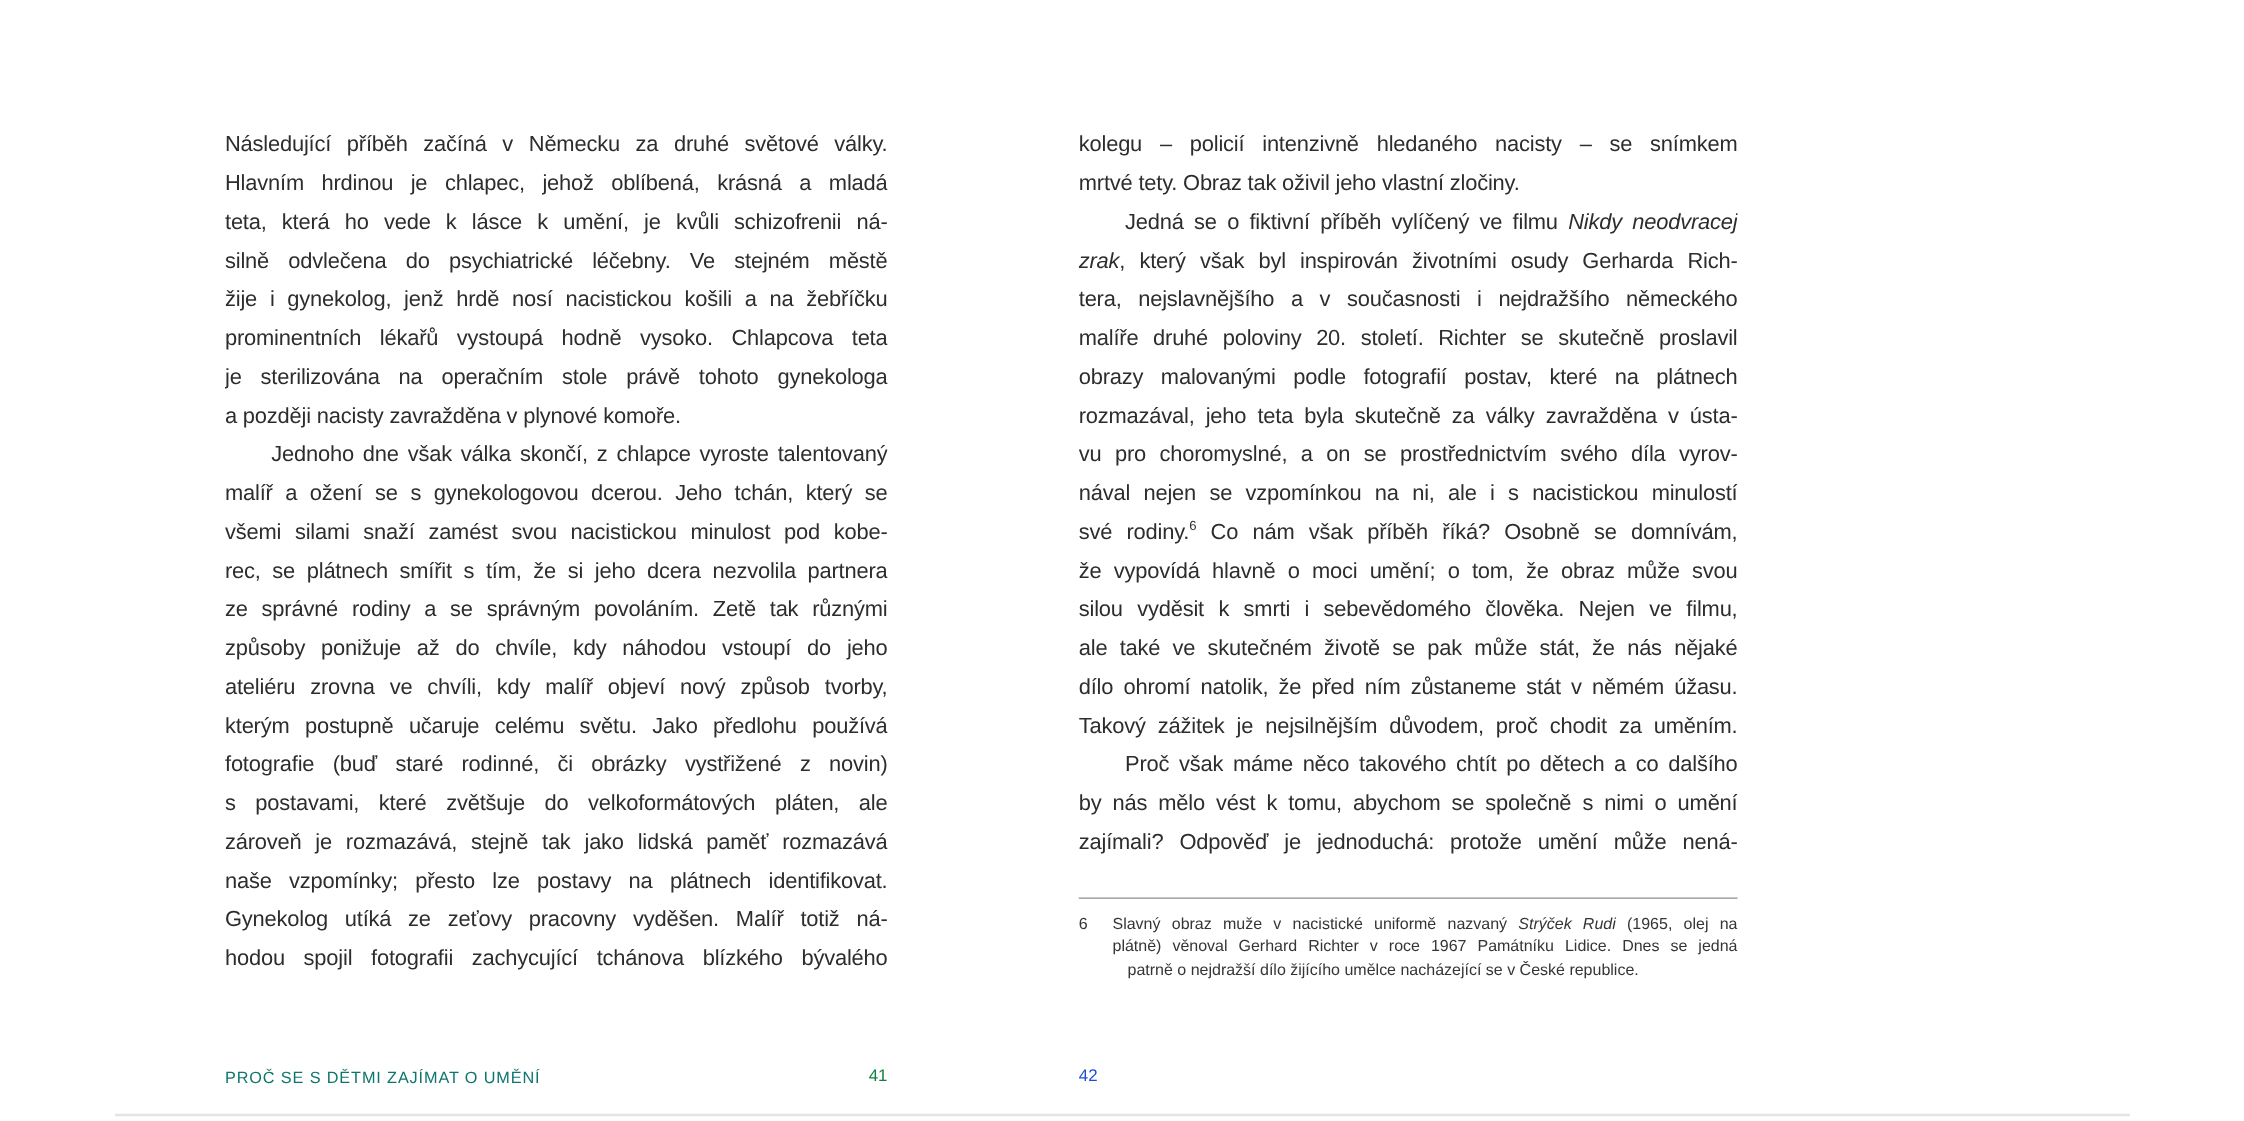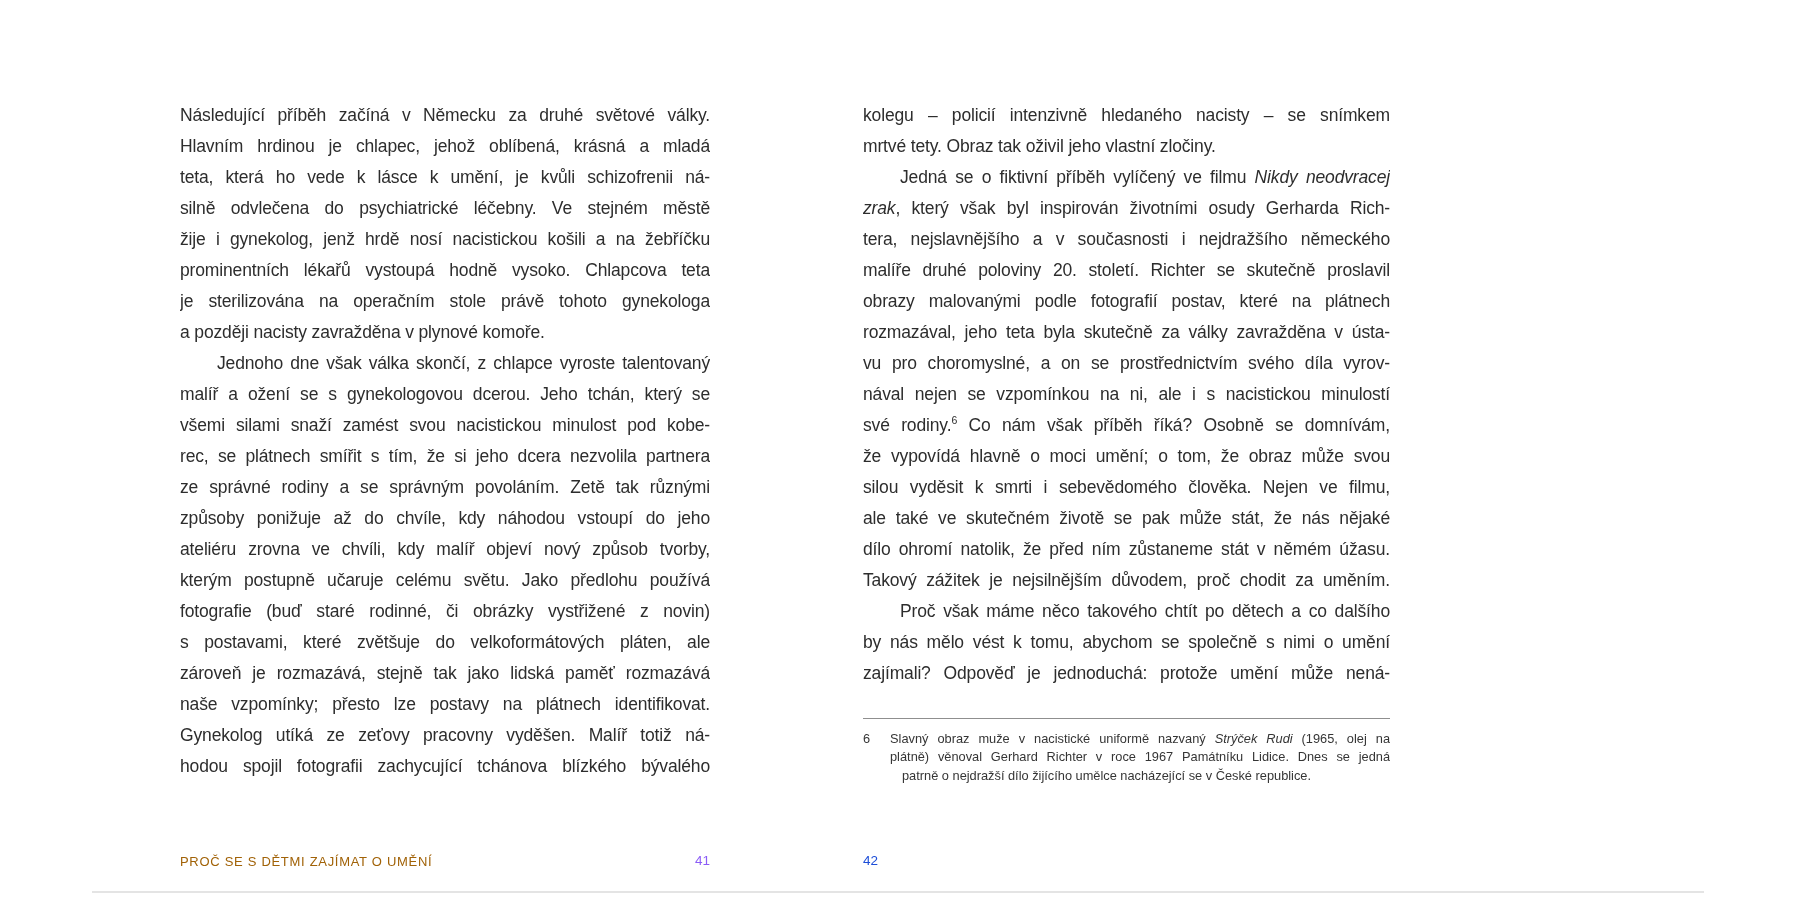"PROČ SE S DĚTMI ZAJÍMAT" .footer-title { color: #a16207 -> #0f766e }
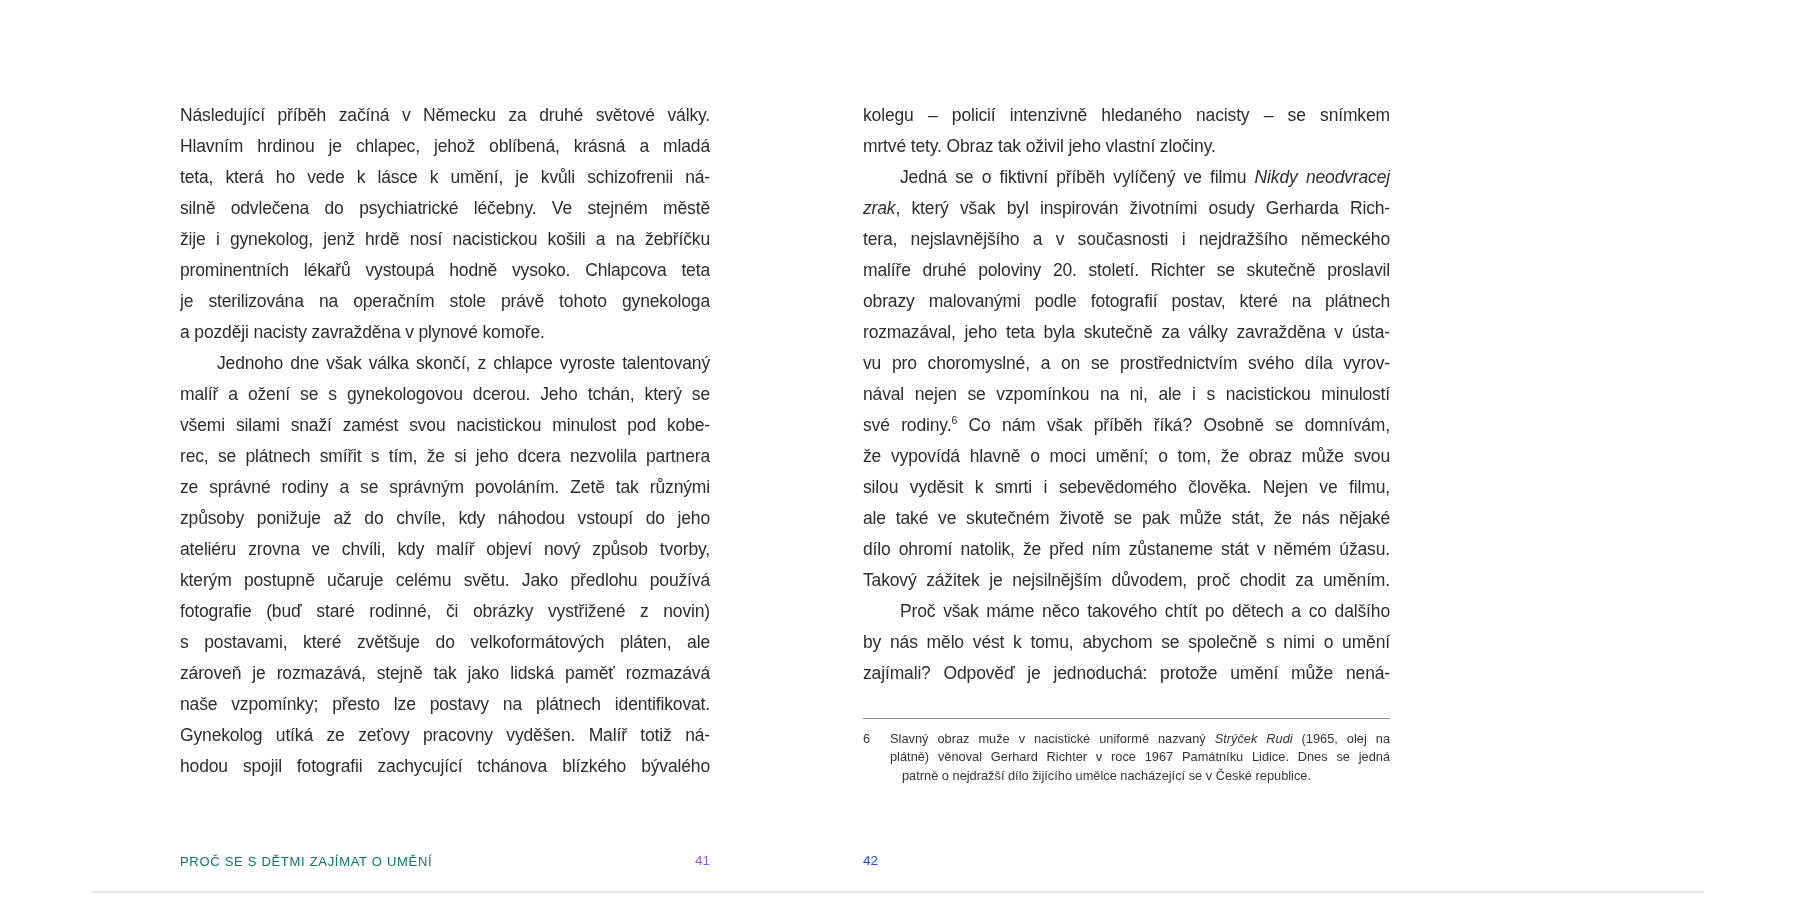"41" .footer-num-left { color: #8b5cf6 -> #15803d }
